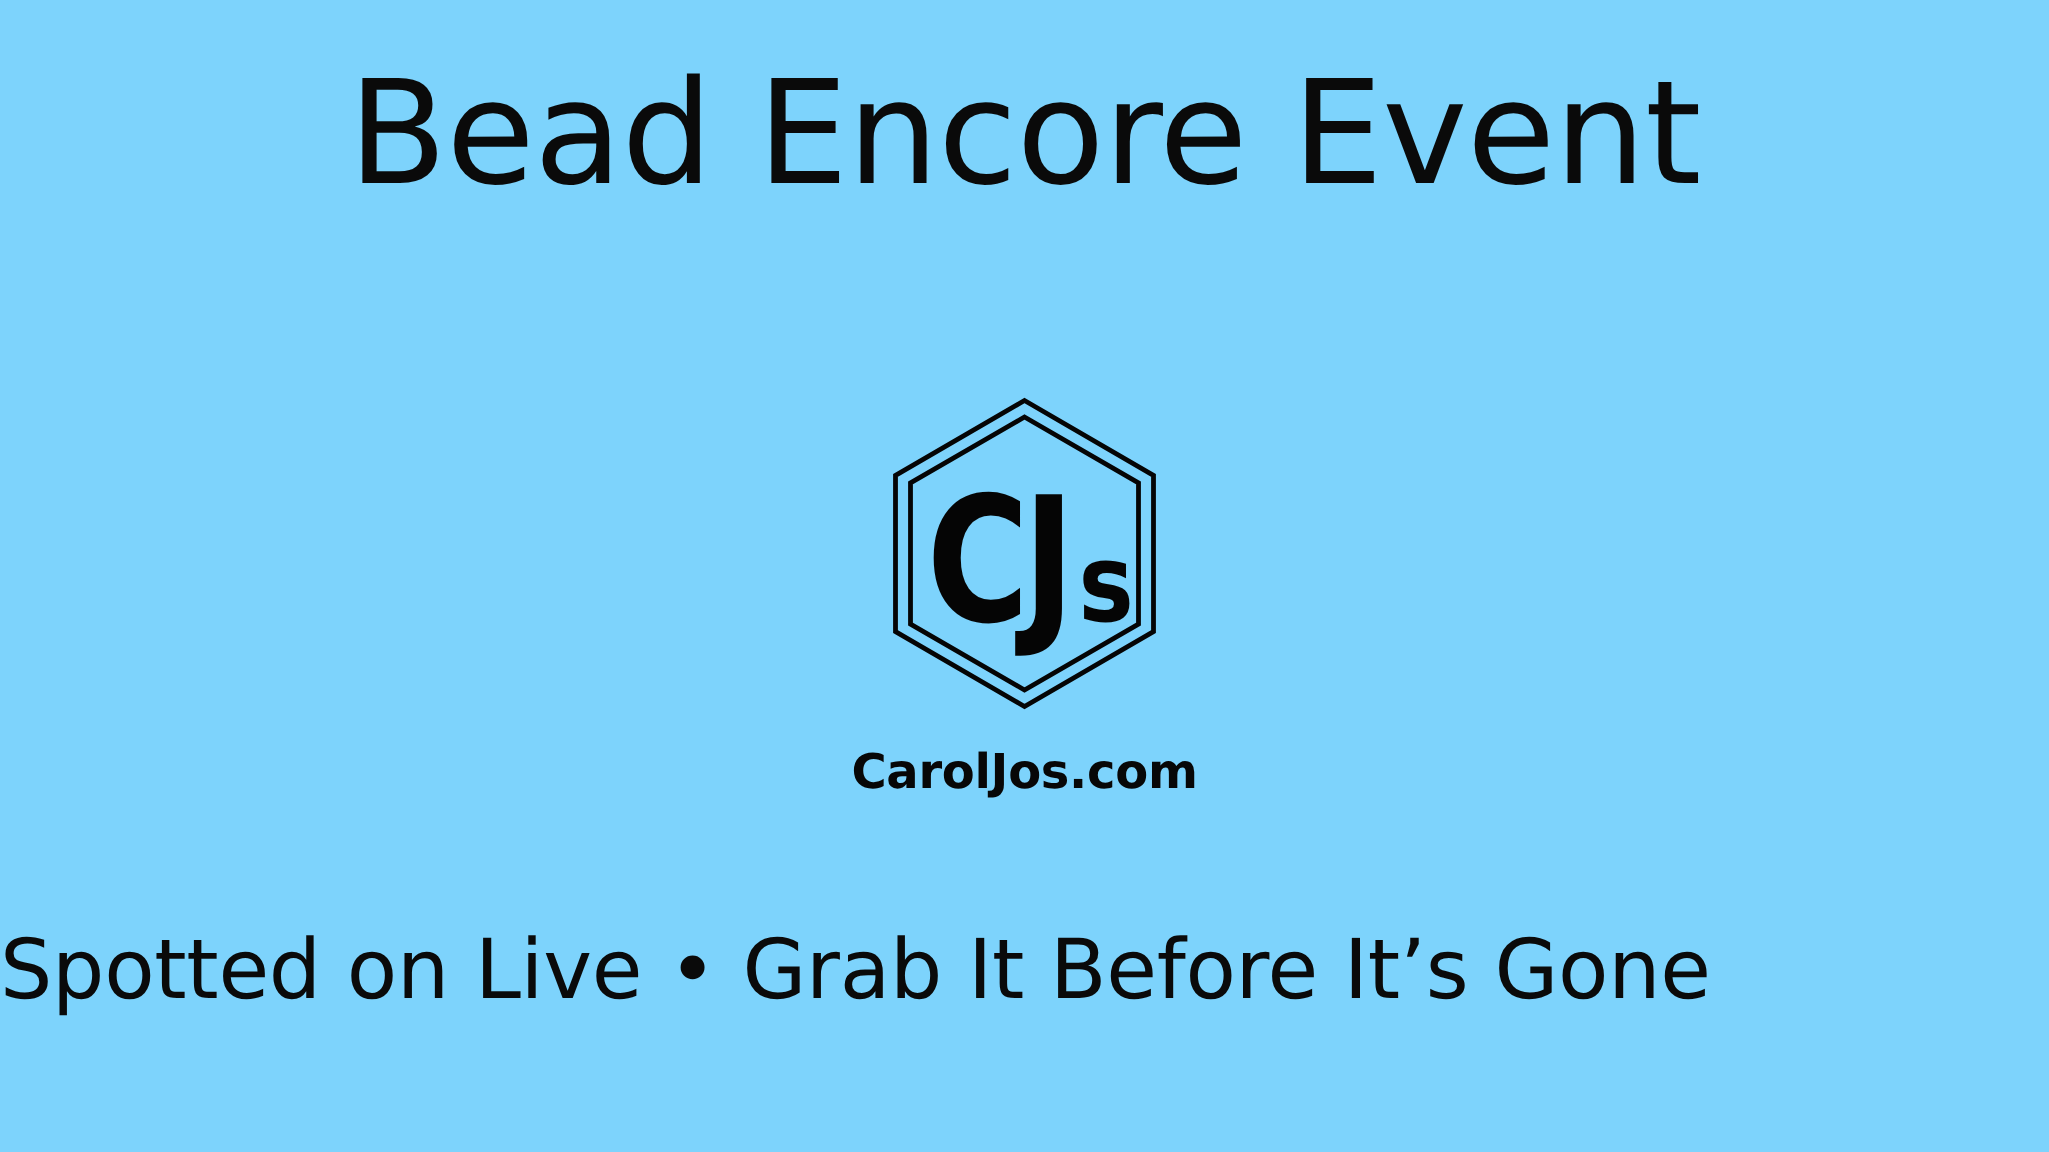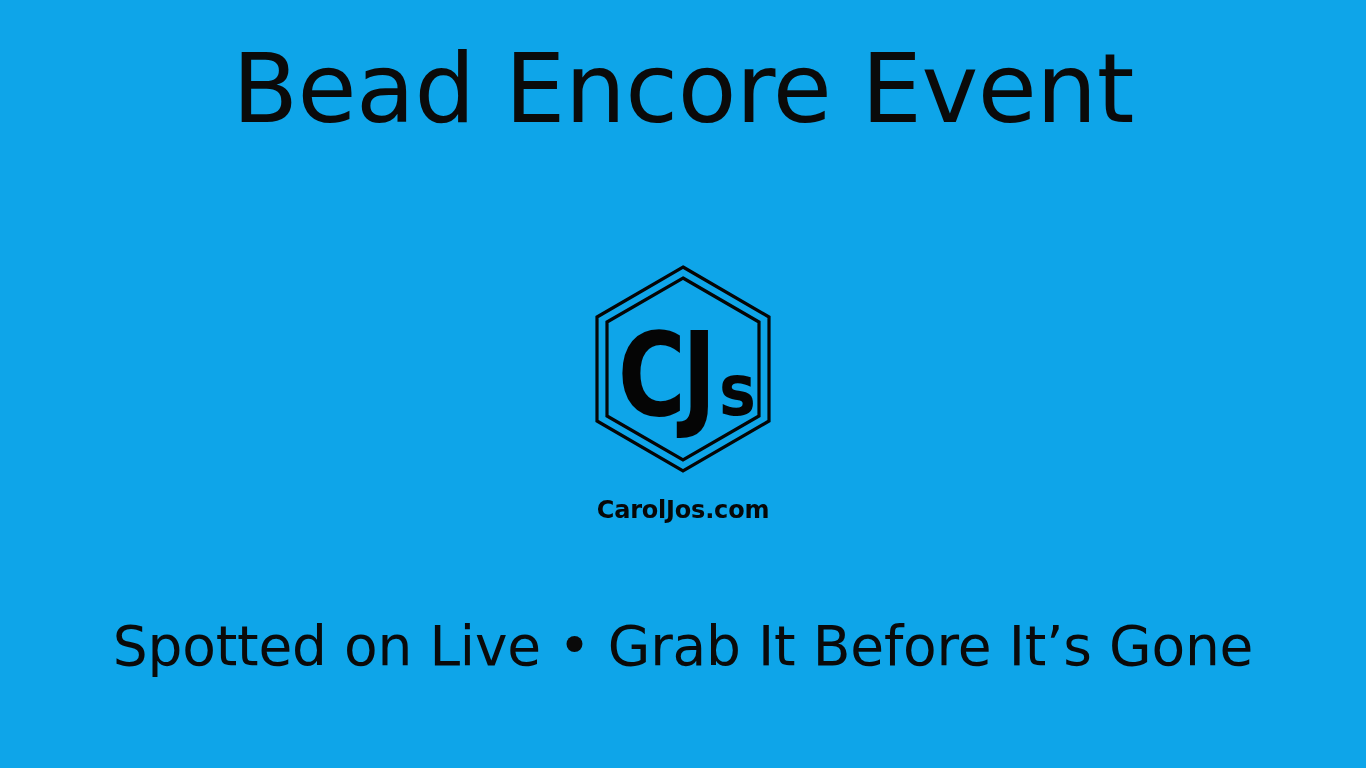"Bead Encore Event" .slide { background: #0ea5e9 -> #7dd3fc }
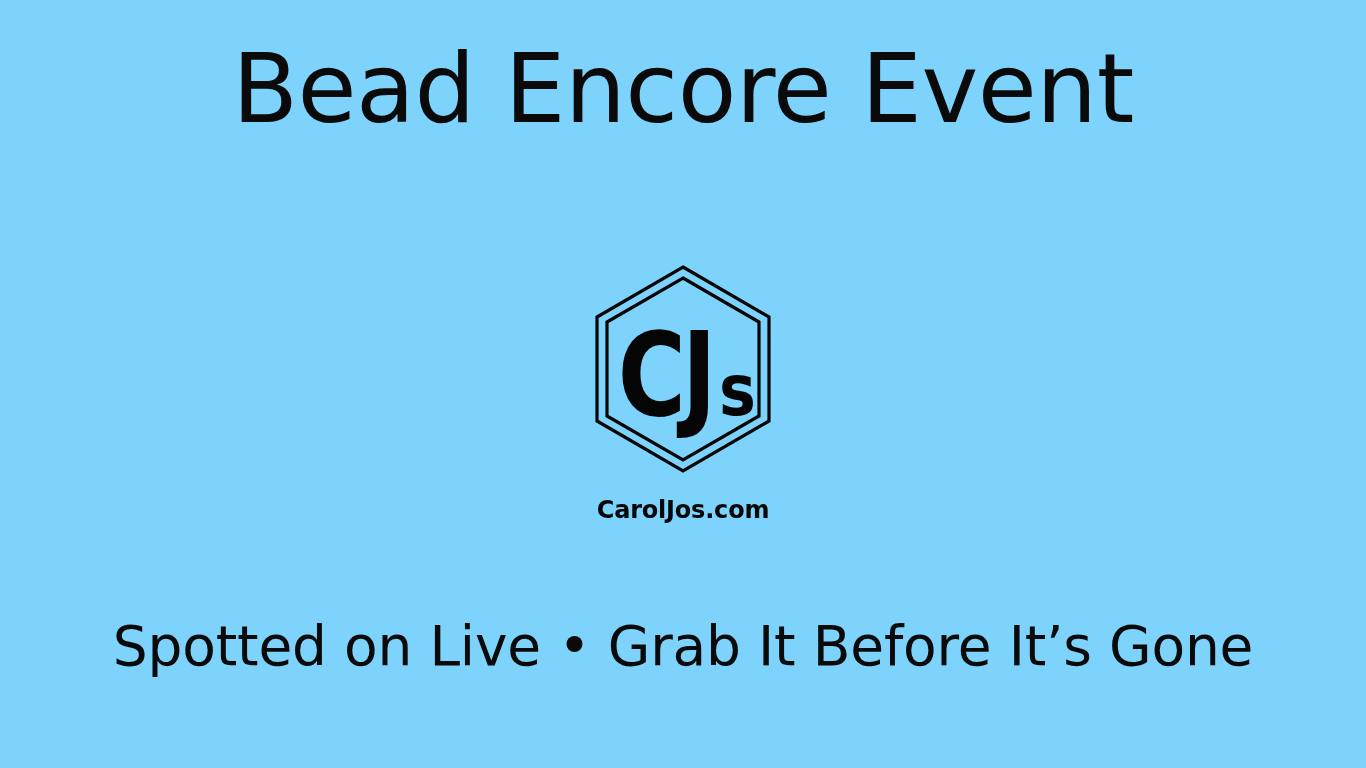"CarolJos.com" .logo-wordmark { font-size: 24px -> 32px }
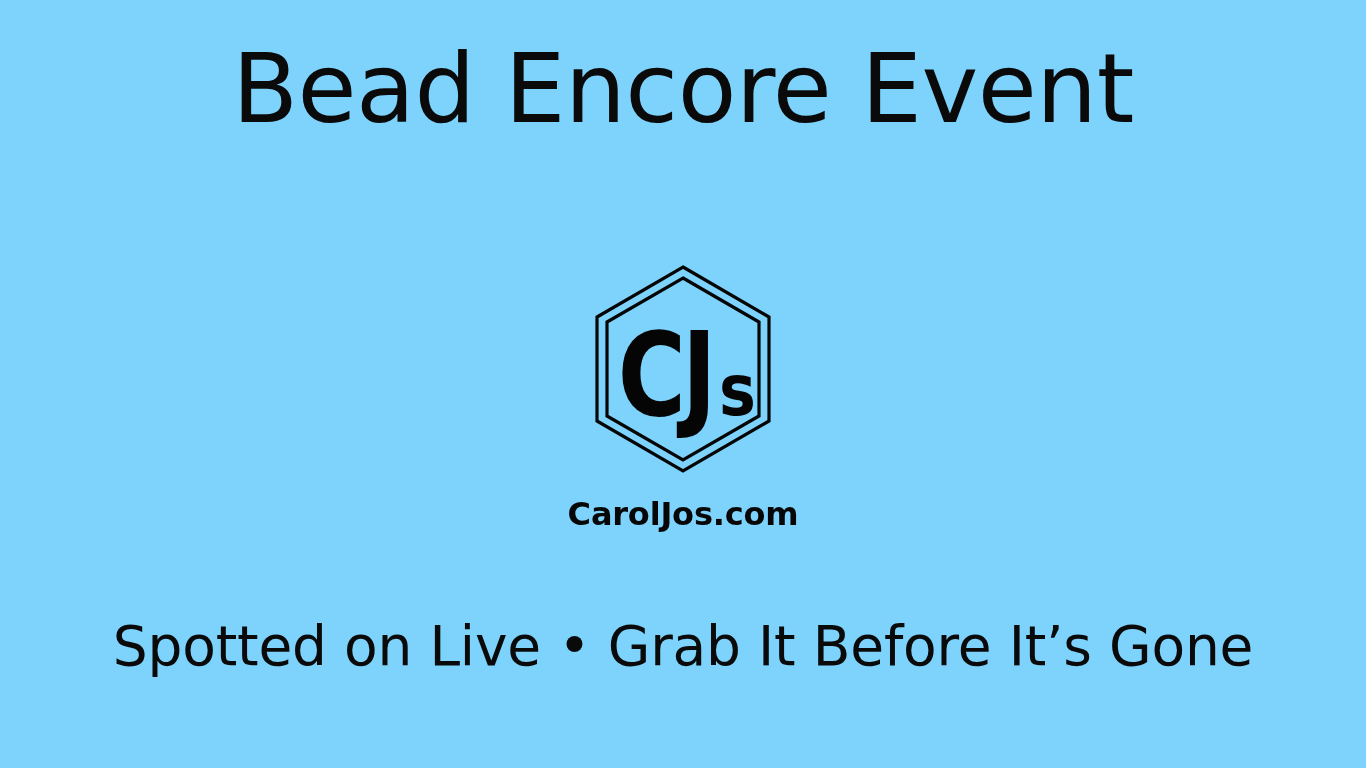"Spotted on Live • Grab" .tagline { text-align: center -> none }
